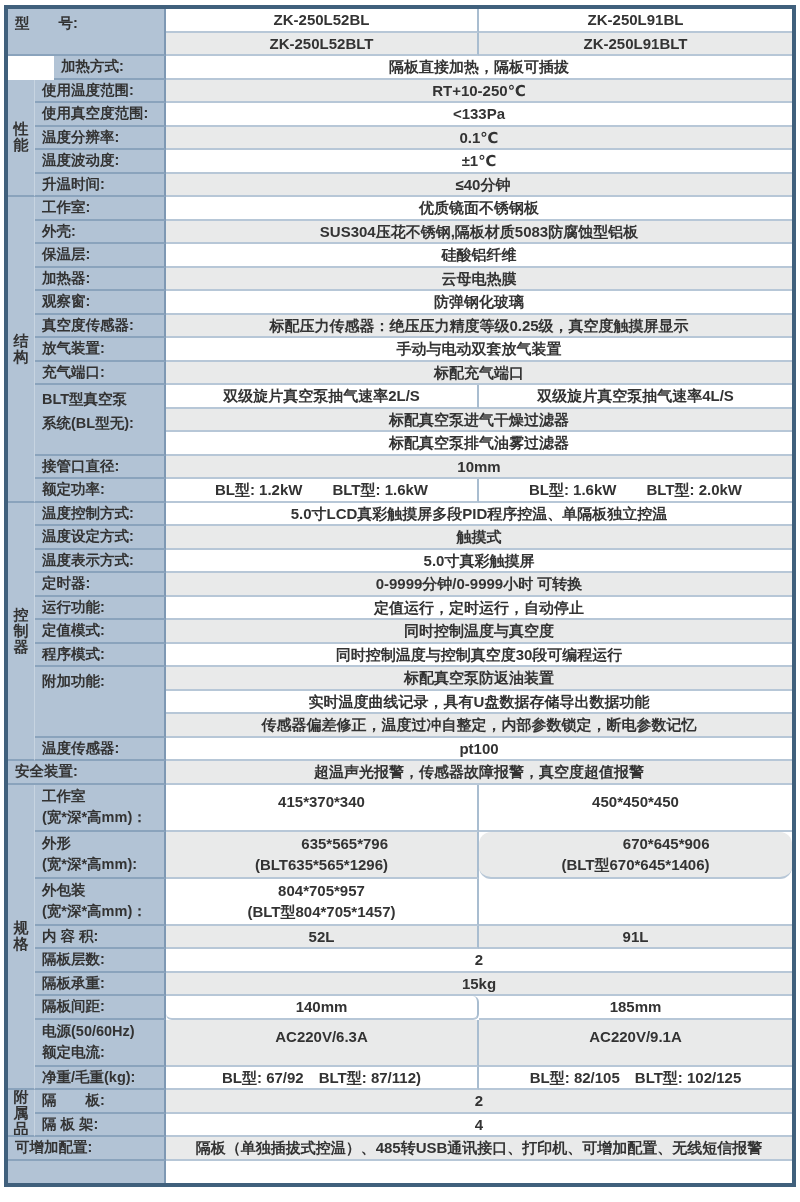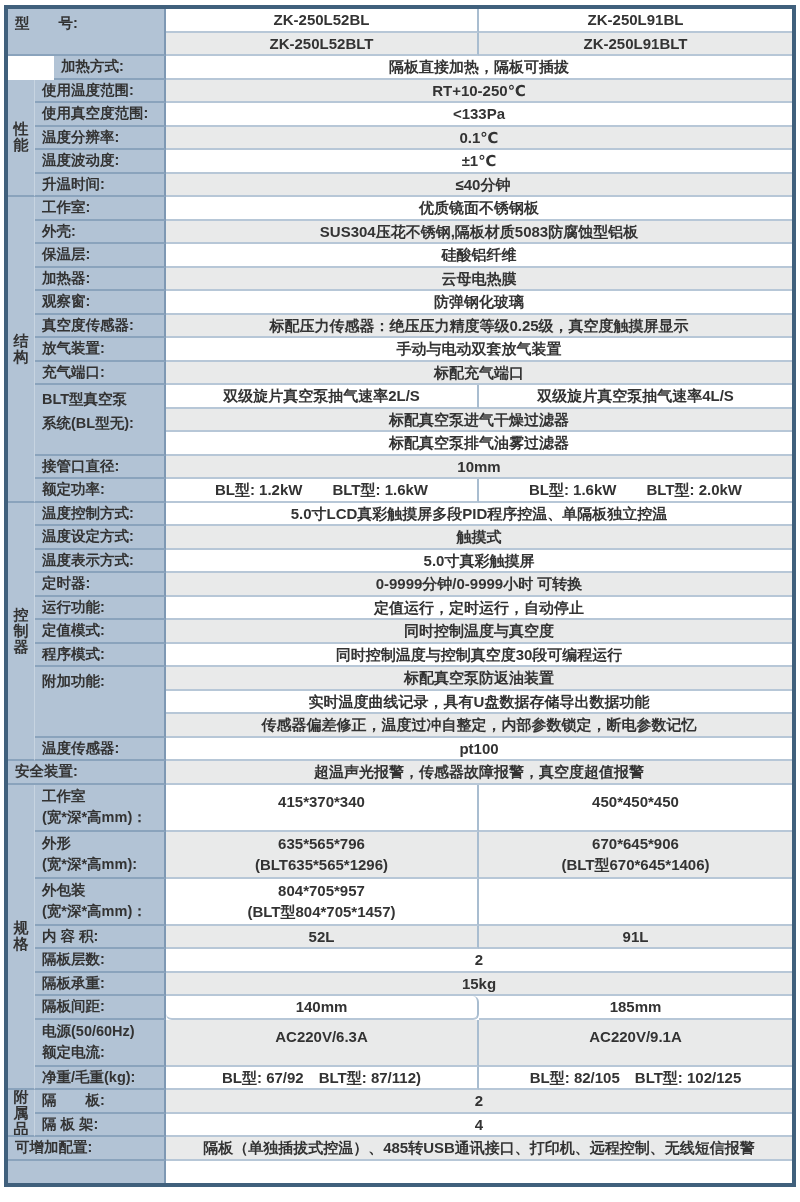"ZK-250L52BLT" .bg-g { text-align: none -> right }
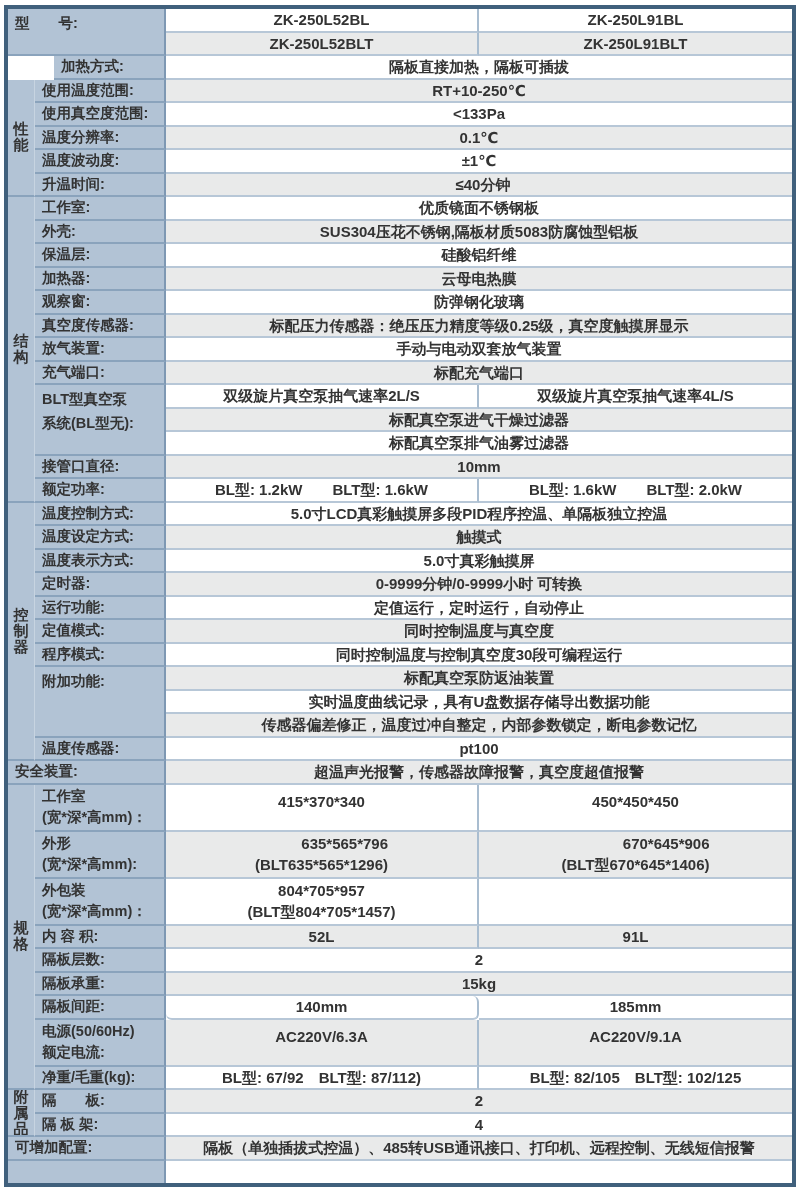"670*645*906" div.cell { border-radius: none -> 12px }
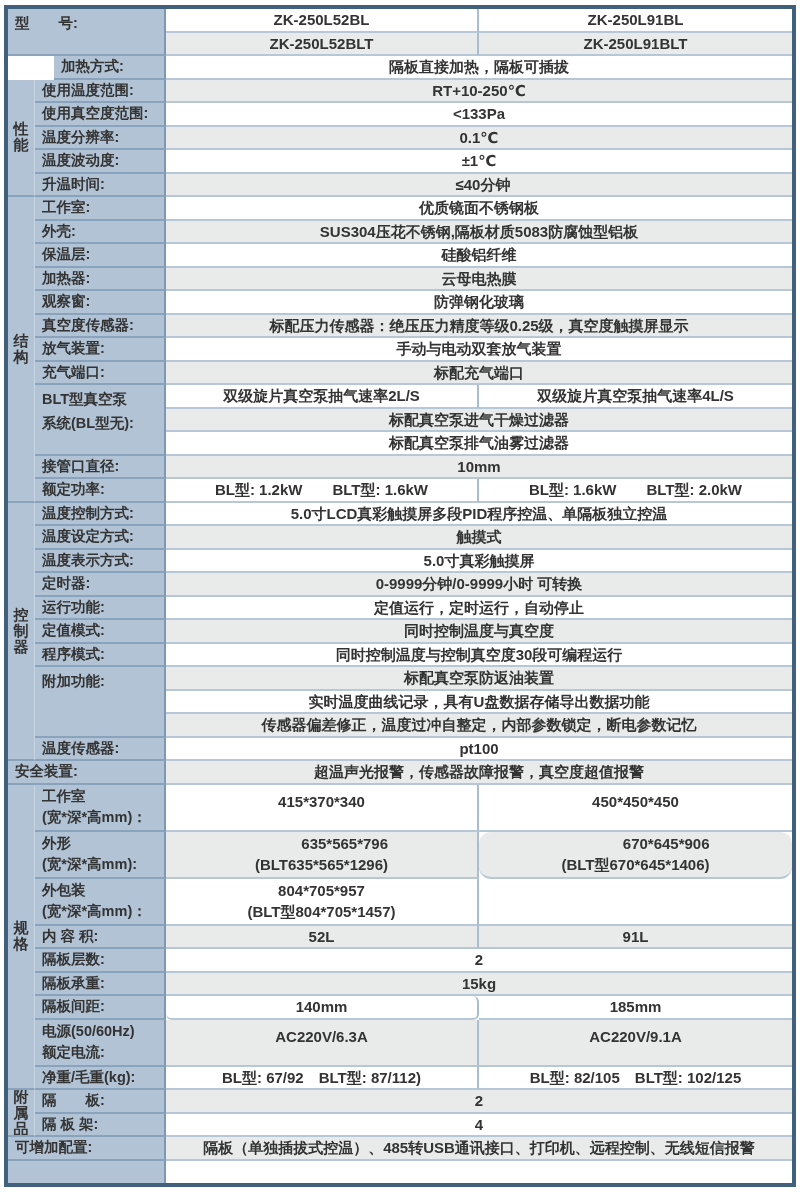"隔板（单独插拔式控温）、485转USB通讯接口、打印机、远程控制、无线短信报警" div.cell { text: 远程控制 -> 可增加配置 }
